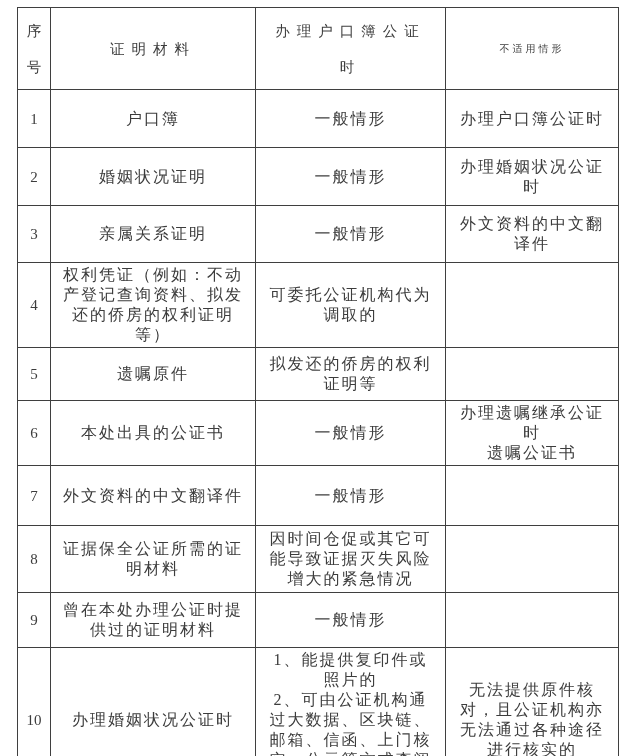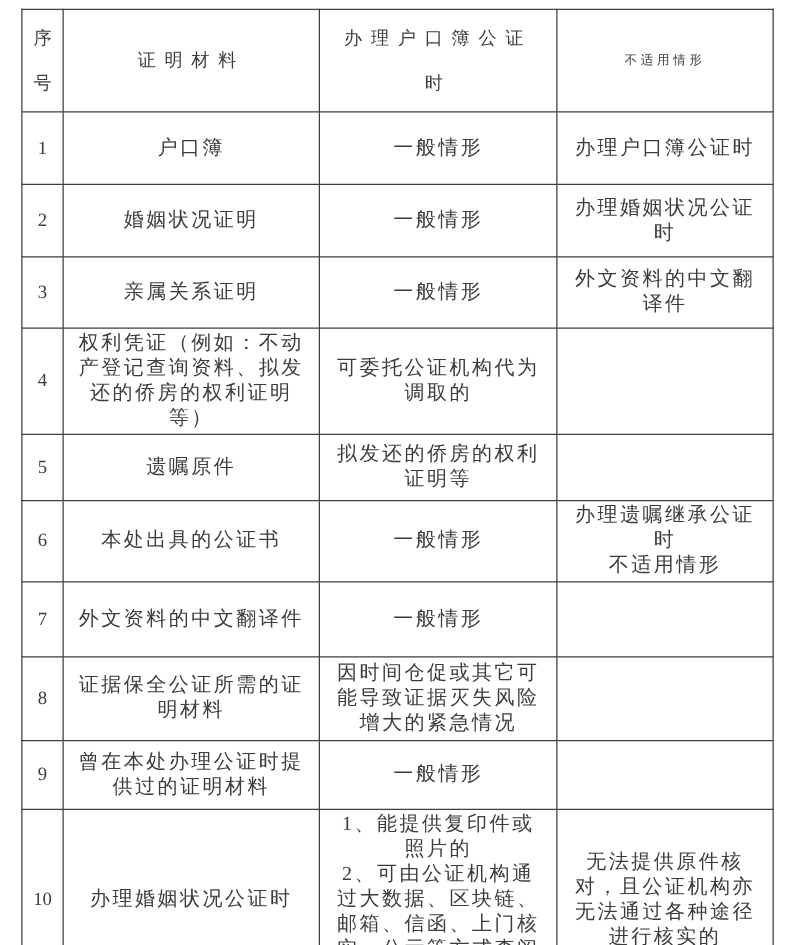"办理遗嘱继承公证时" td { text: 不适用情形 -> 遗嘱公证书 }
